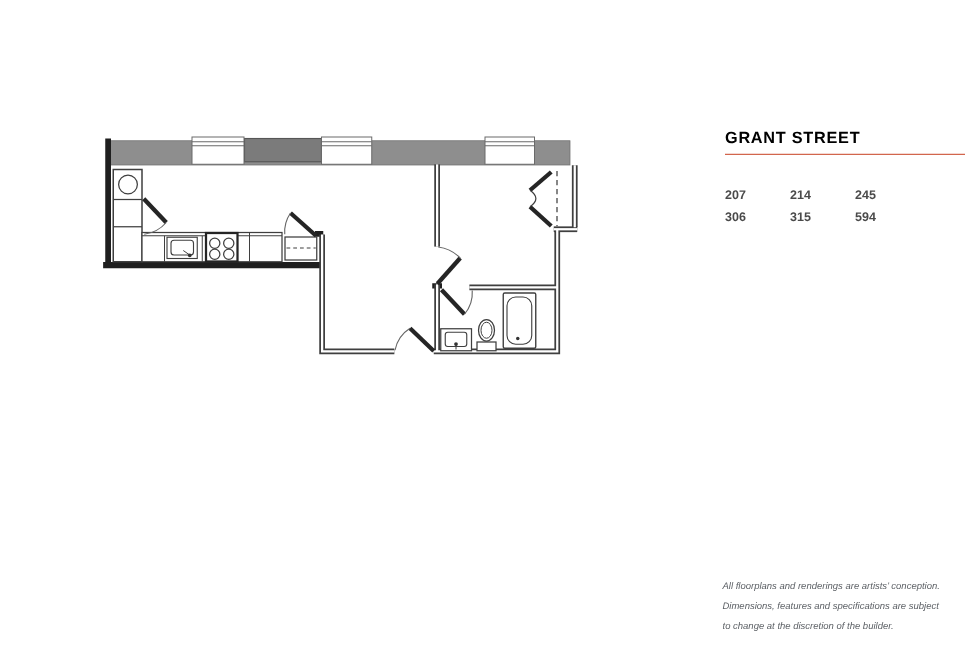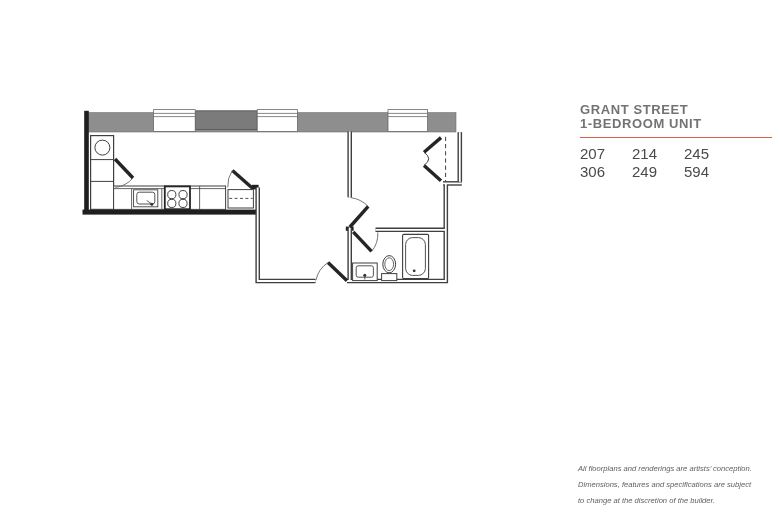"GRANT STREET" .title-line { color: #737373 -> #000000 }
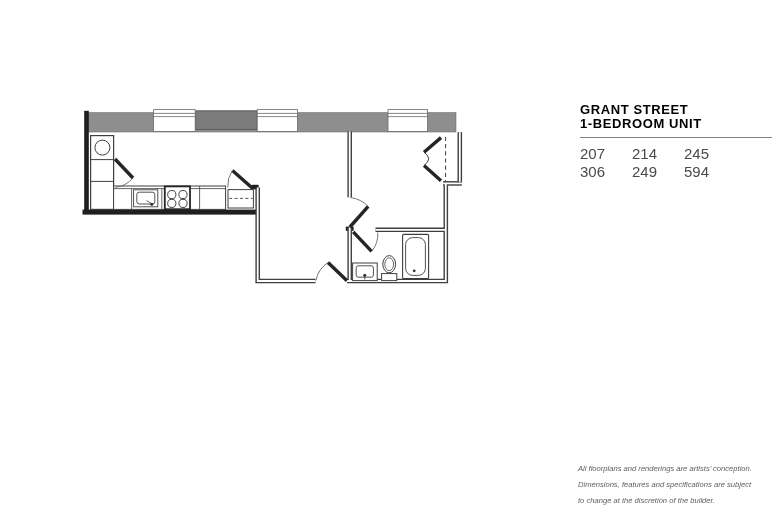"1-BEDROOM UNIT" div.title-line { html: <div>1-BEDROOM UNIT</div> -> none }
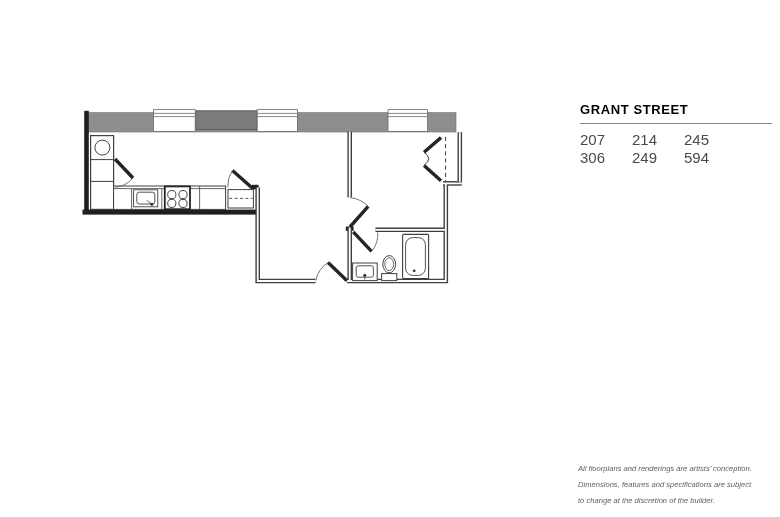"207" .units-grid { font-size: 15px -> 10px; font-weight: none -> bold; margin-top: 9px -> 26px }
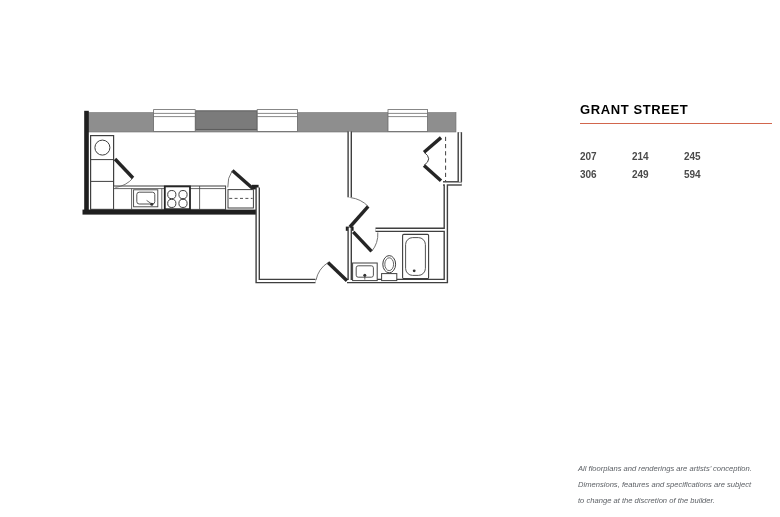"249" span { text: 249 -> 315 }
